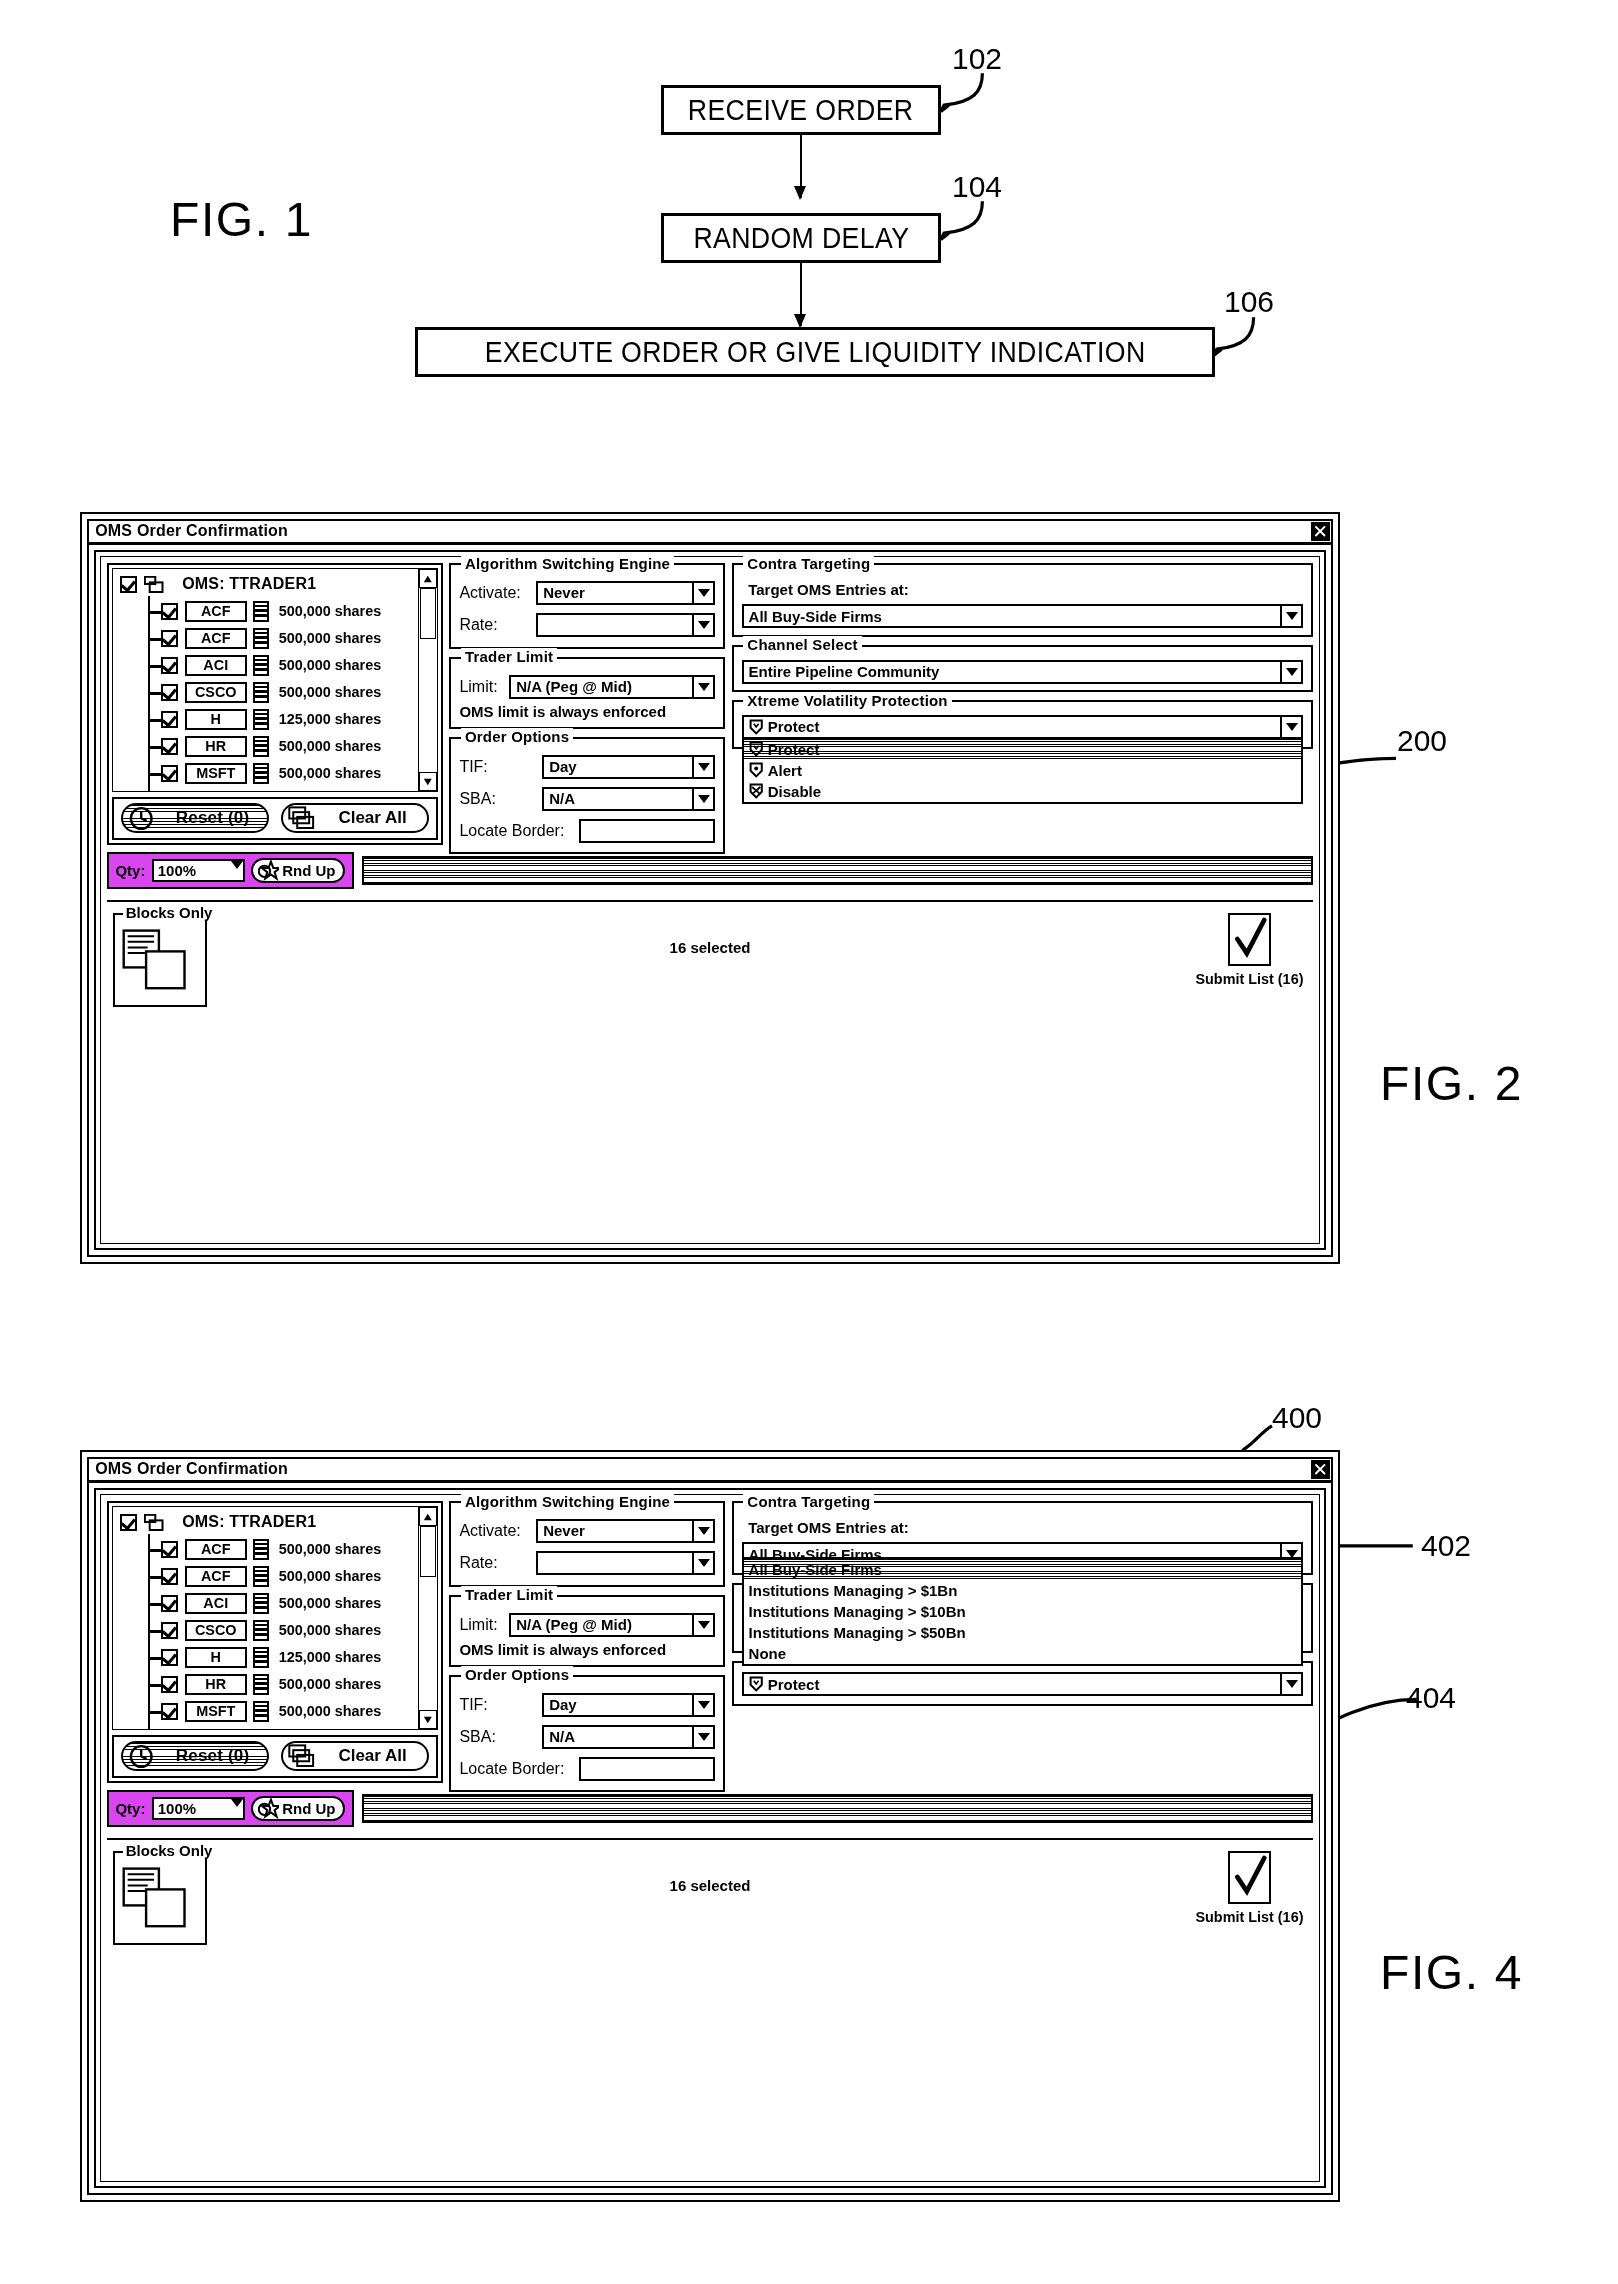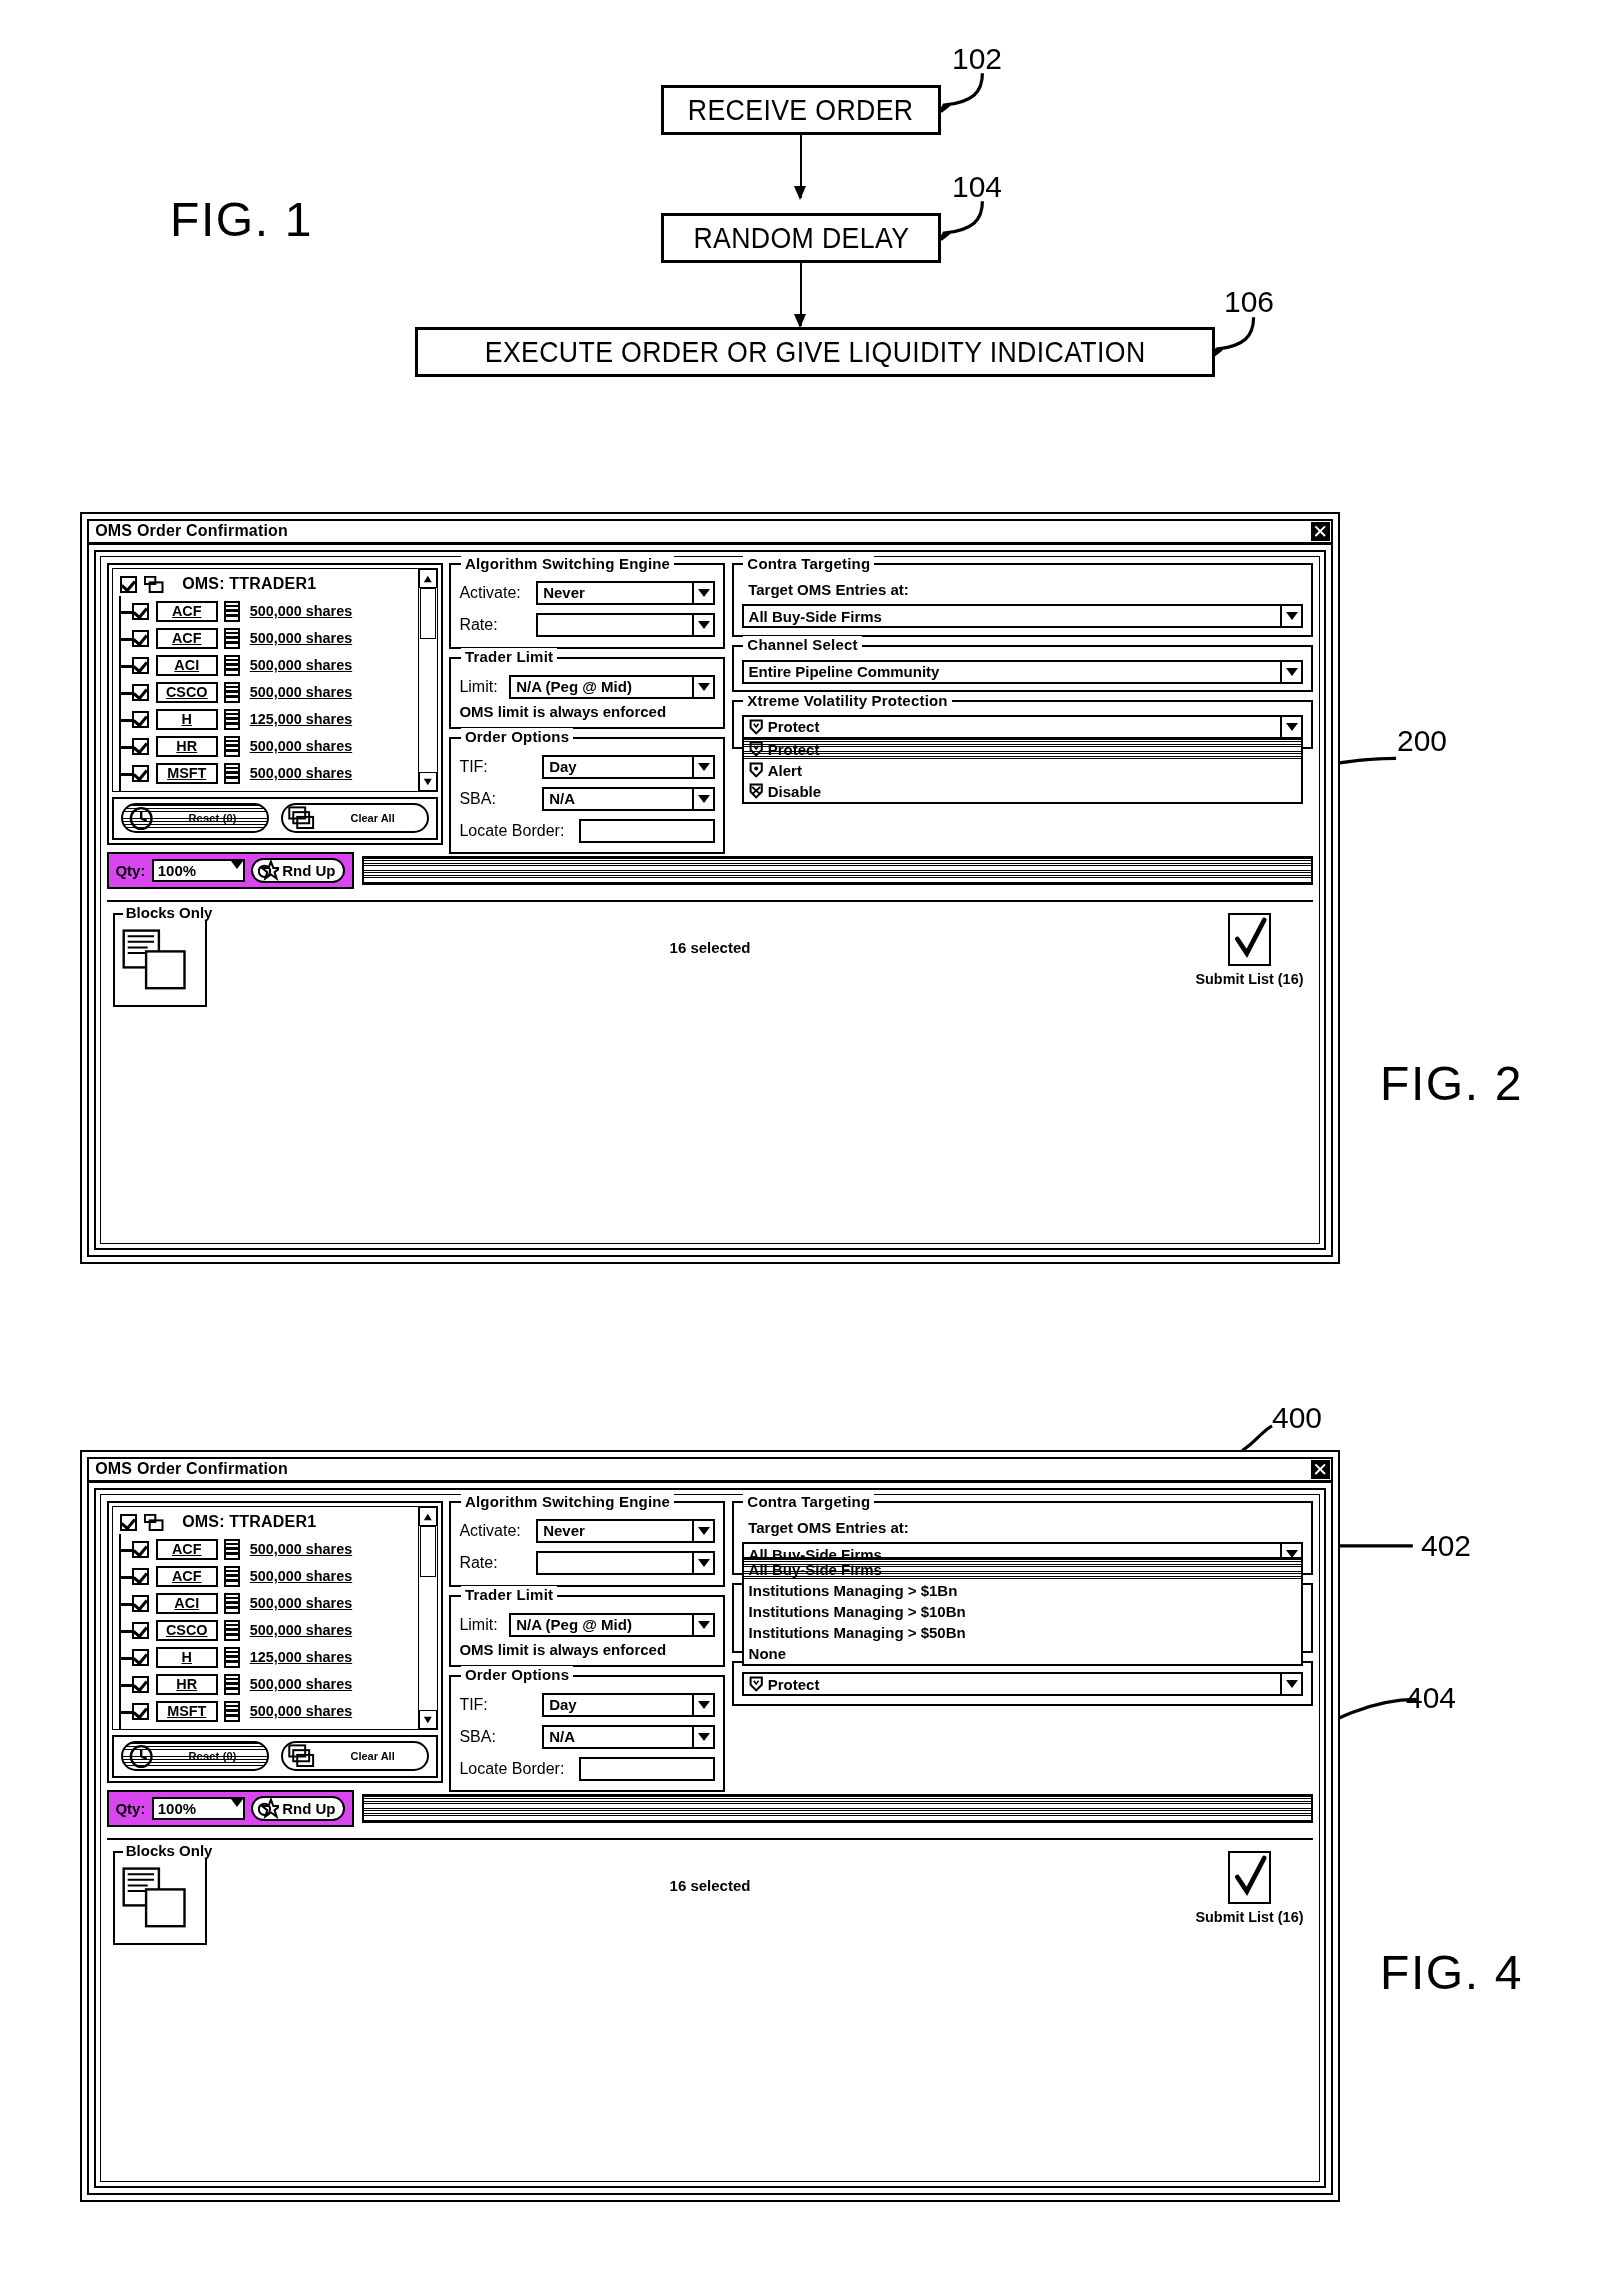"ACF" .tree-rows { margin-left: 1px -> 30px; text-decoration: underline -> none }
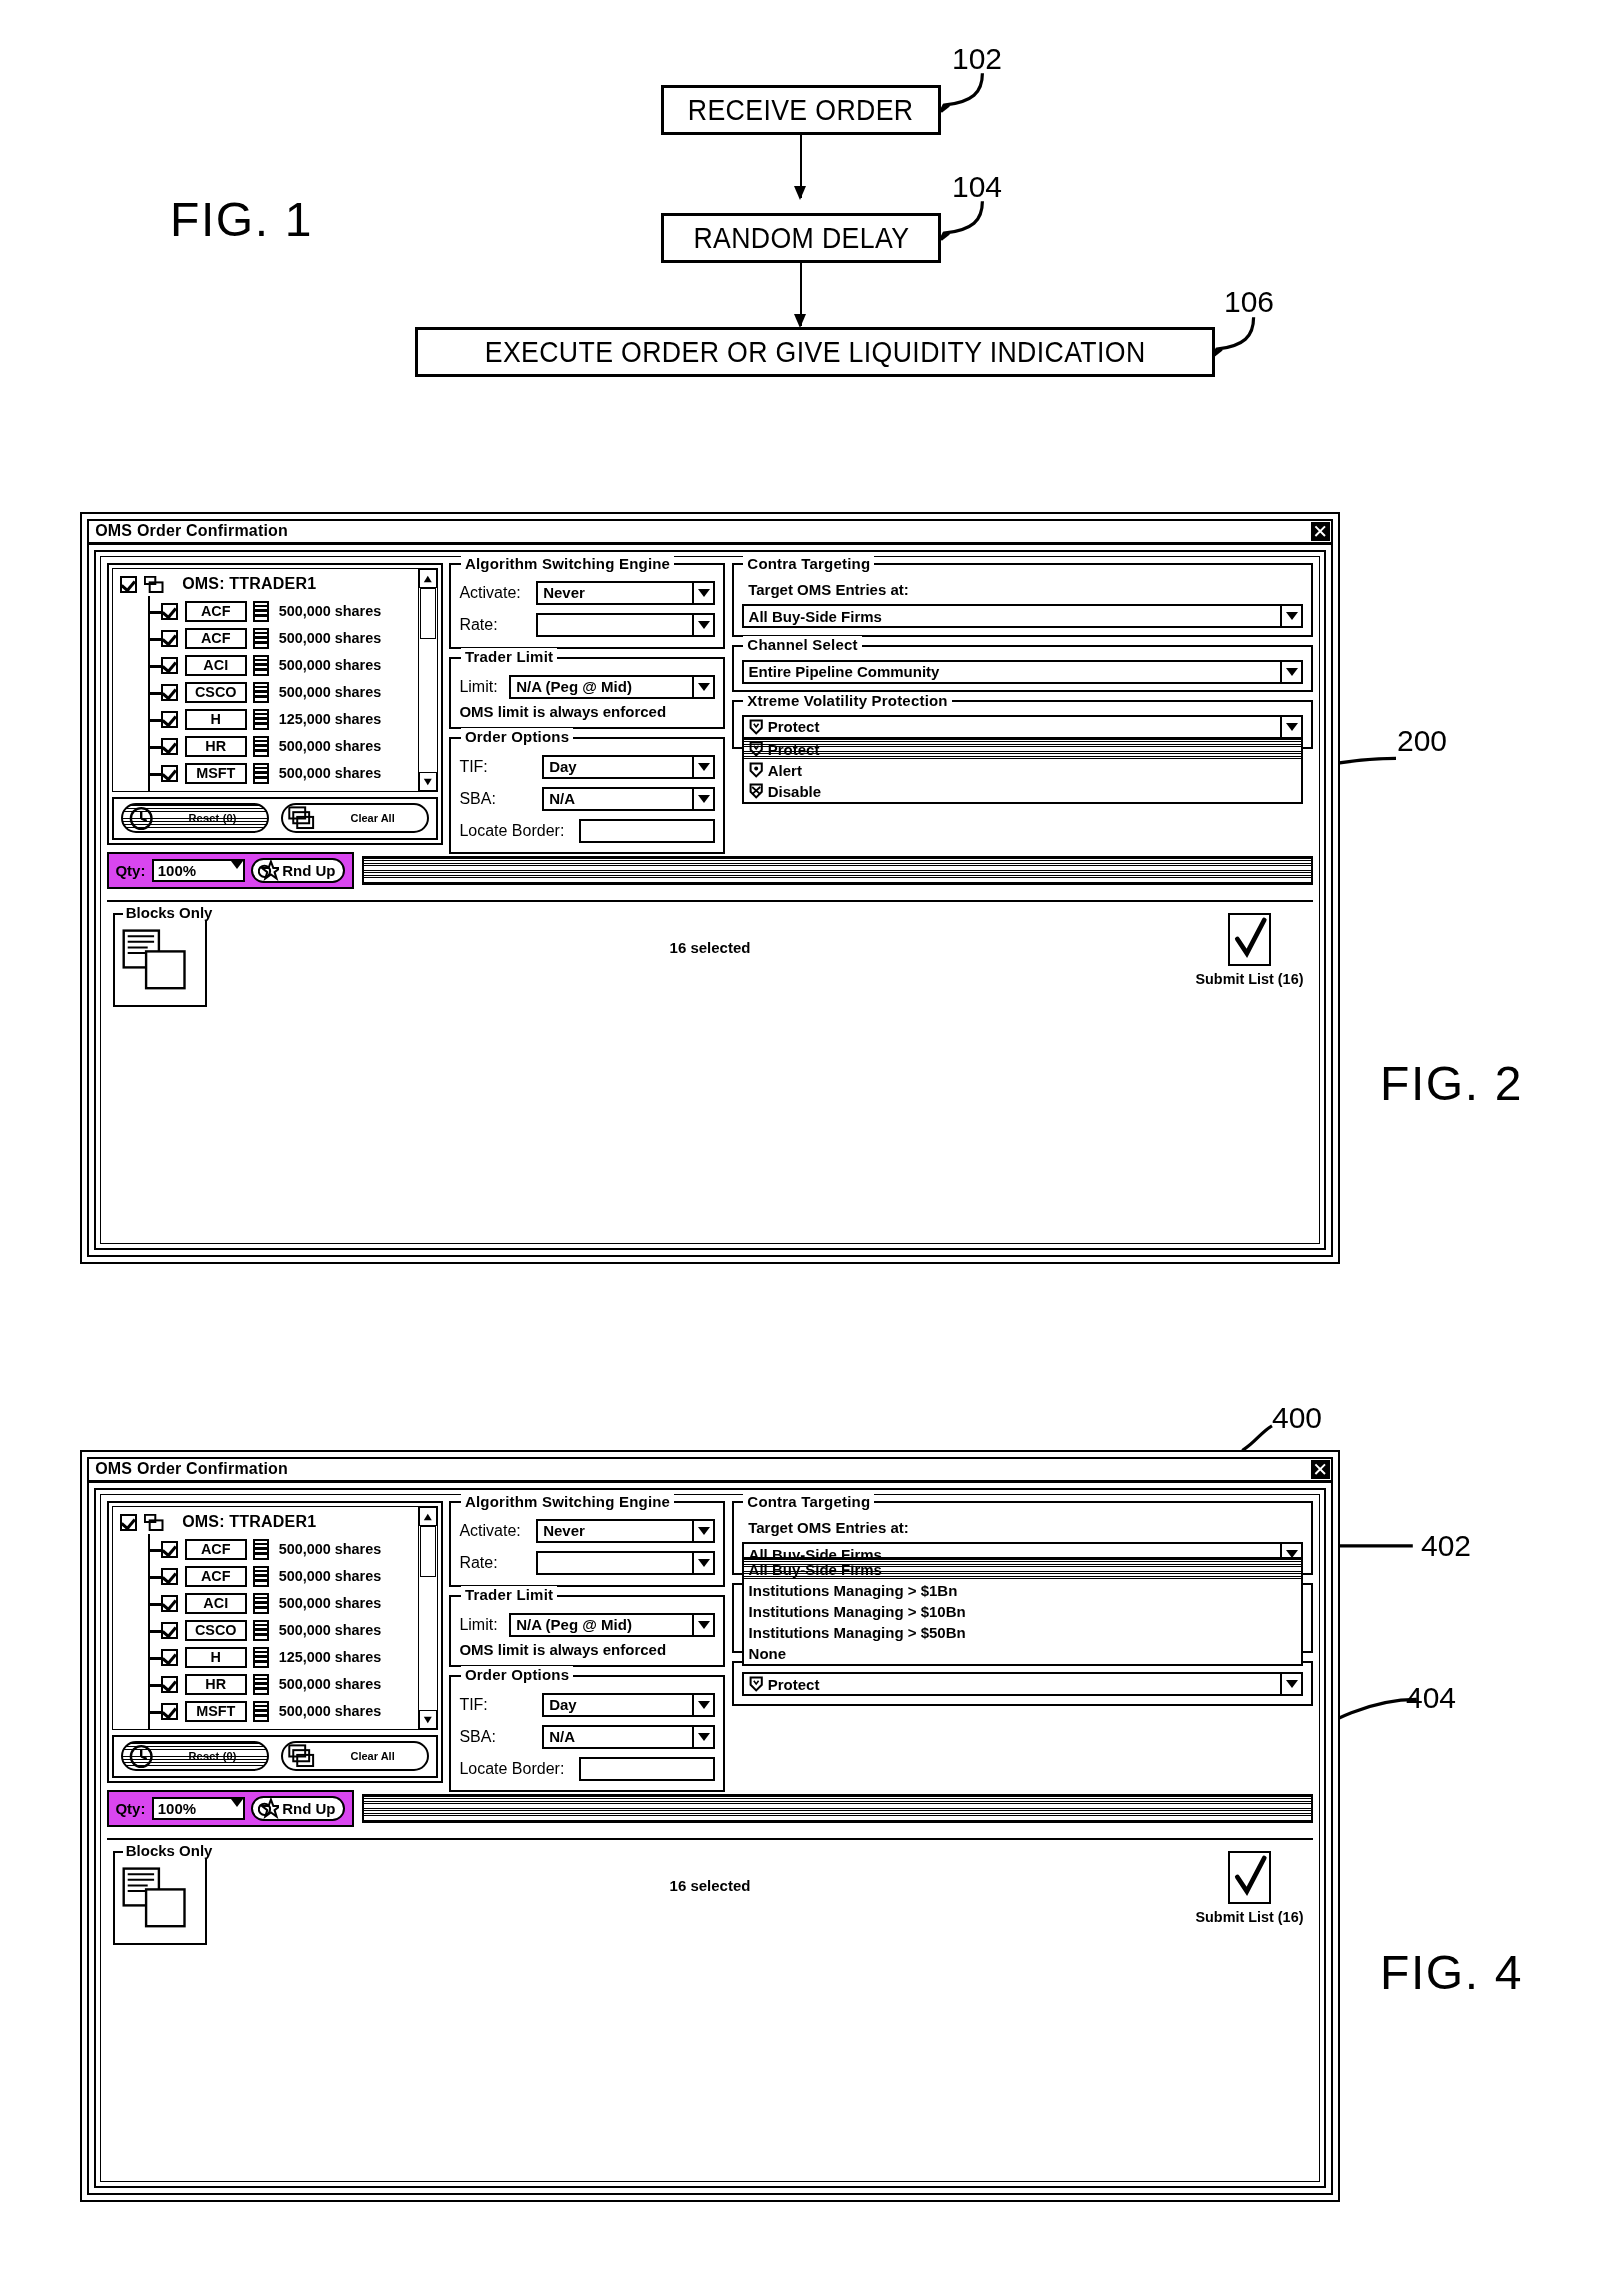"Reset (0)" .pill-btn .lbl { font-size: 11px -> 17px }
